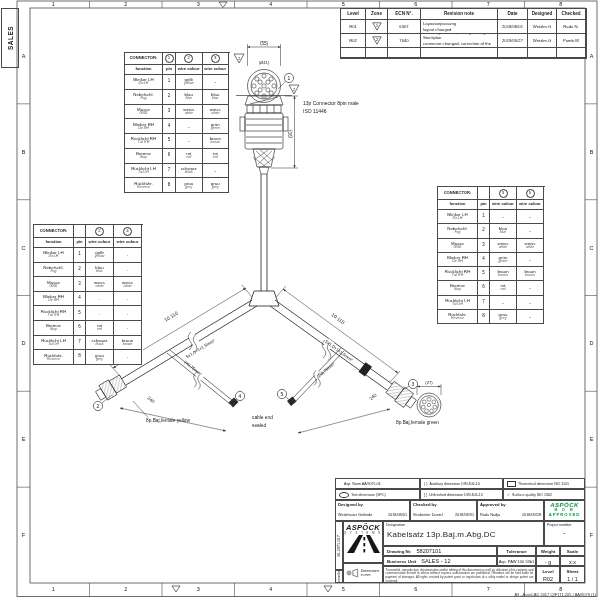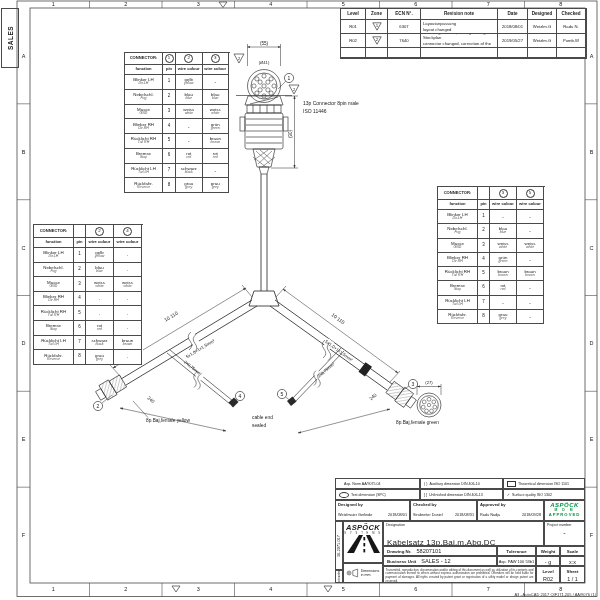"Kabelsatz 13p.Baj.m.Abg.DC" .desig { margin-top: 11px -> 3px }
